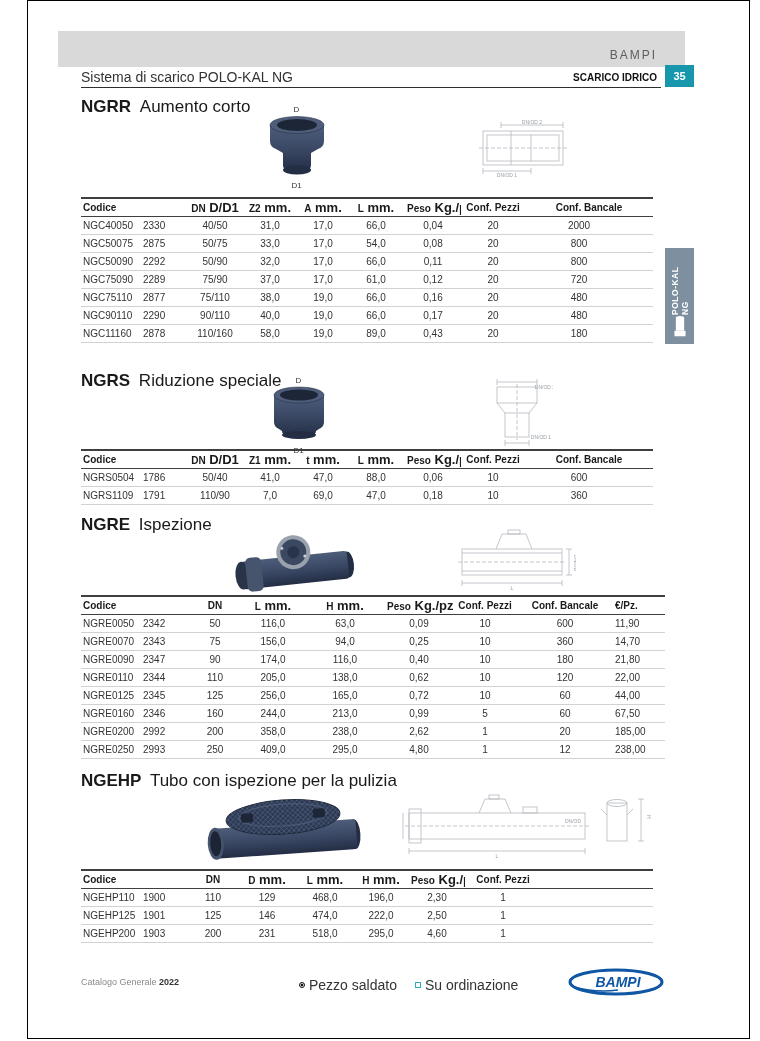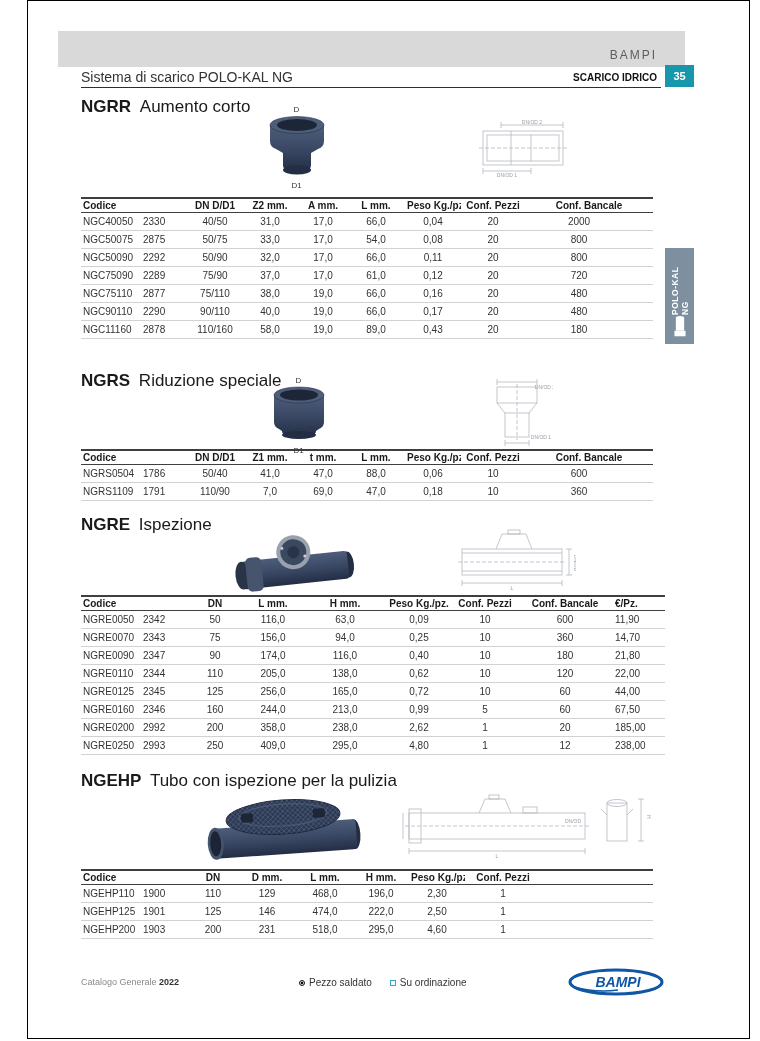"D/D1" .spec th .unit { font-size: 10px -> 13px }
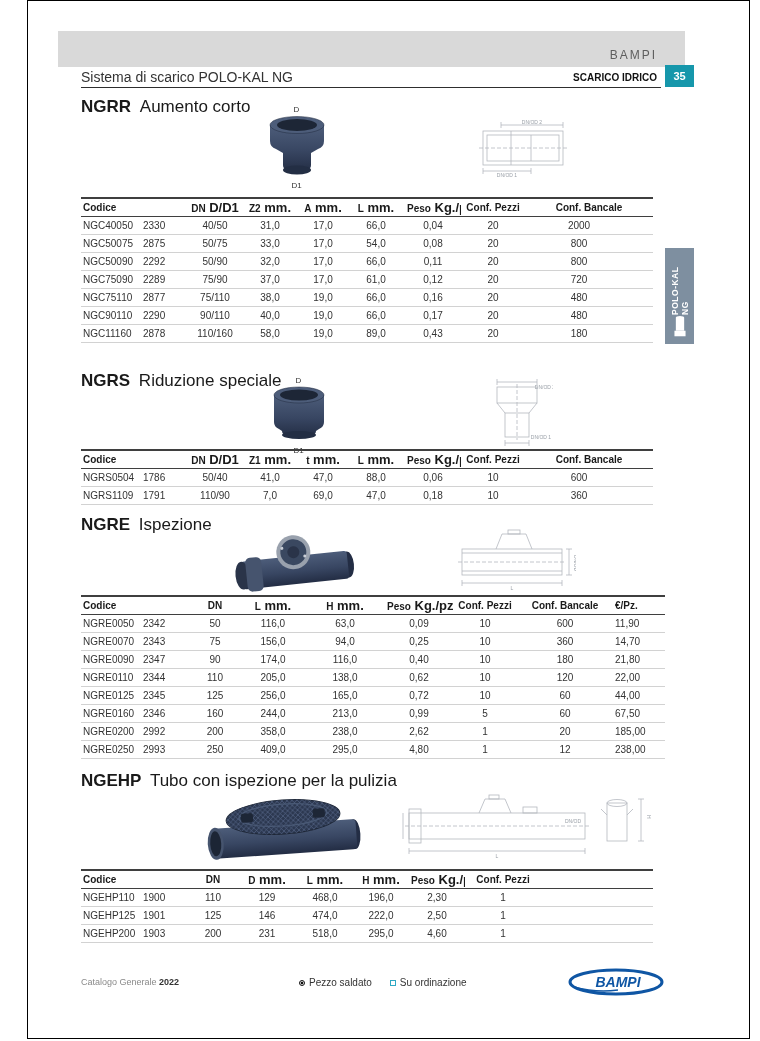"Pezzo saldato" .legend .li { font-size: 10px -> 14px }
